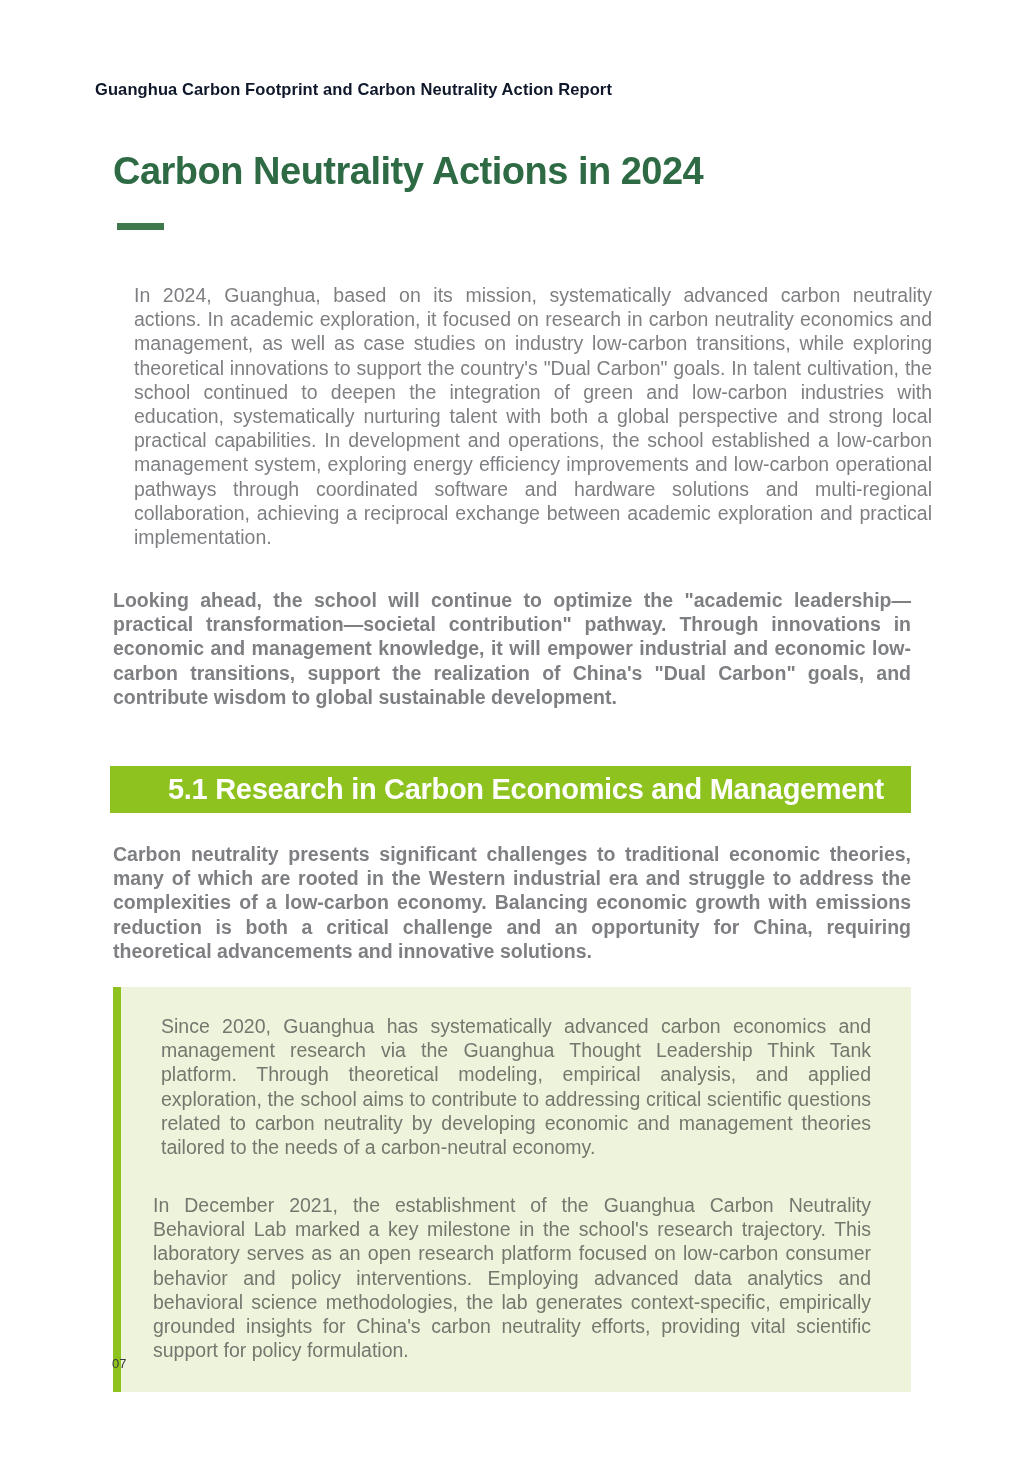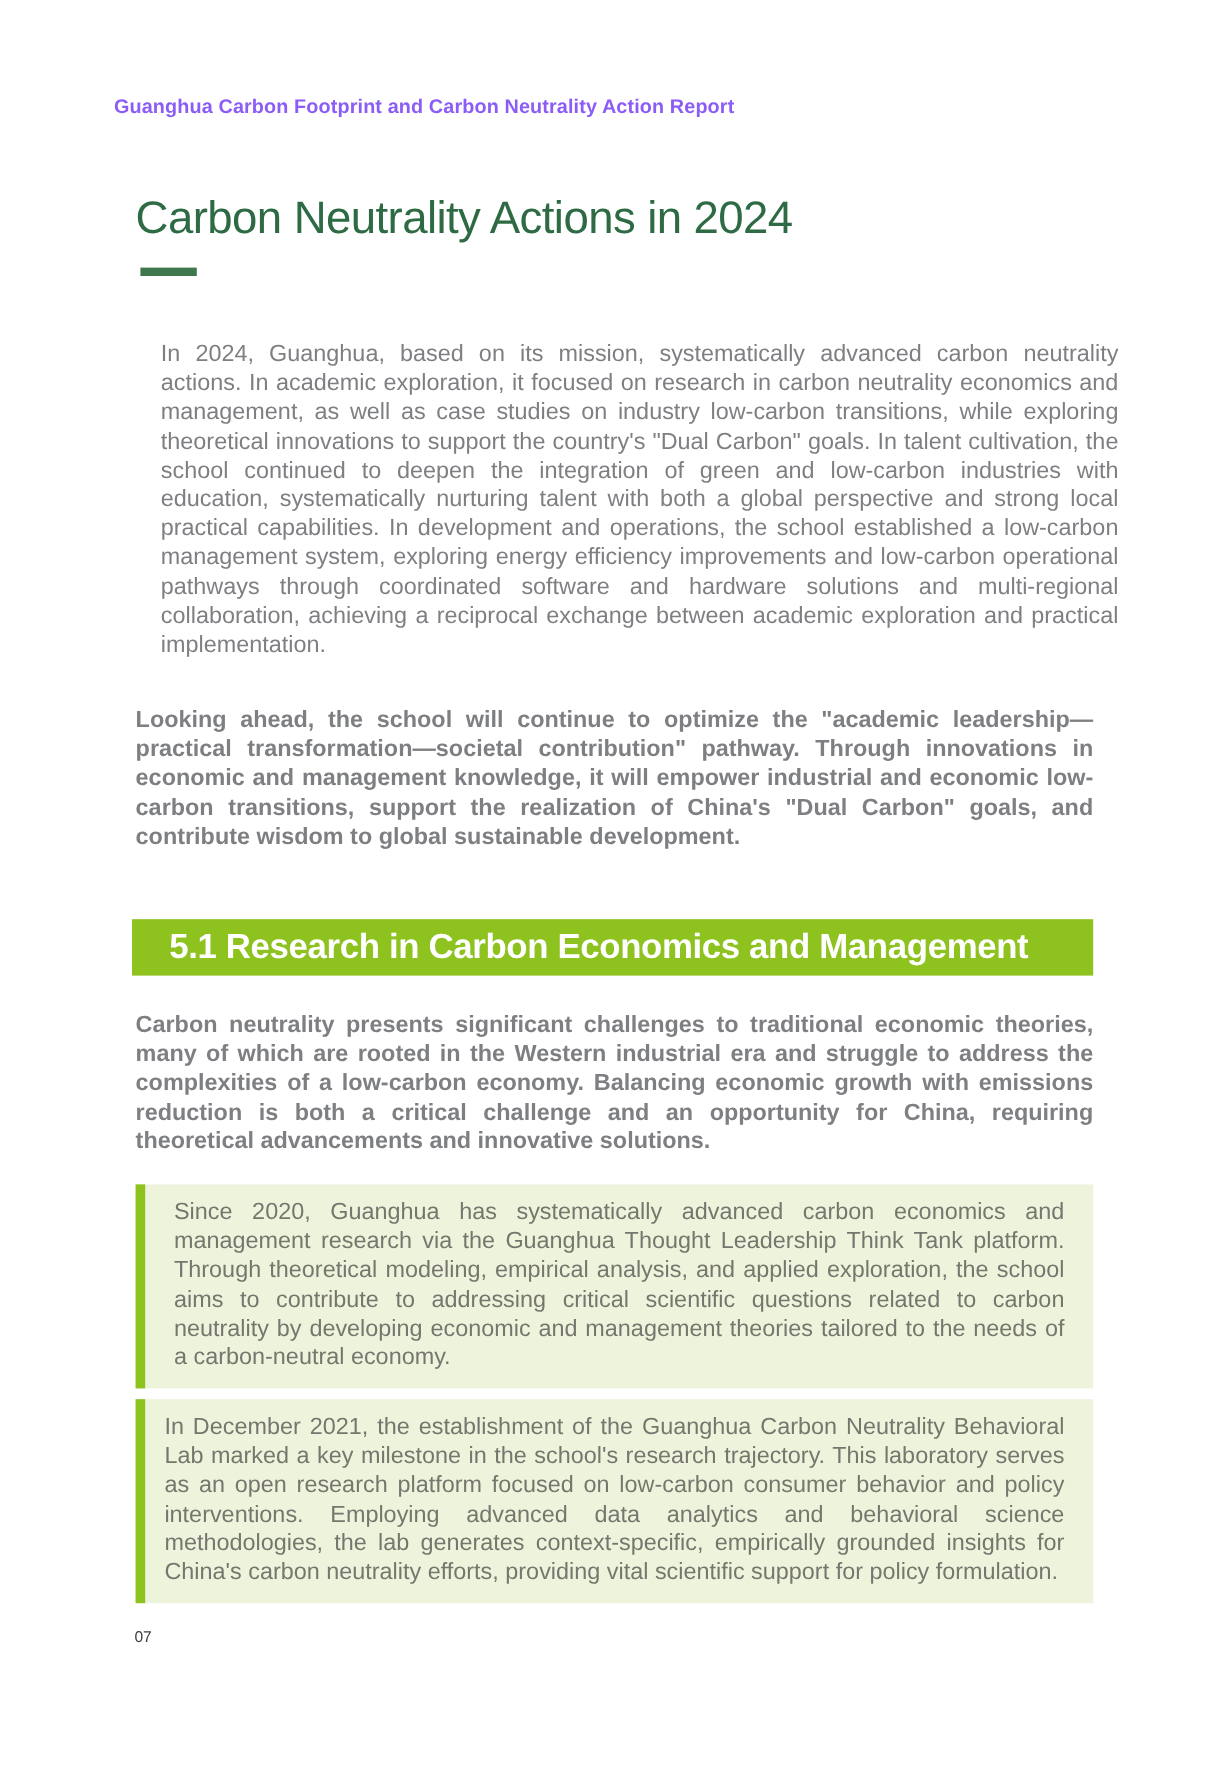"Guanghua Carbon Footprint and Carbon" .report-header { color: #8b5cf6 -> #0f172a }
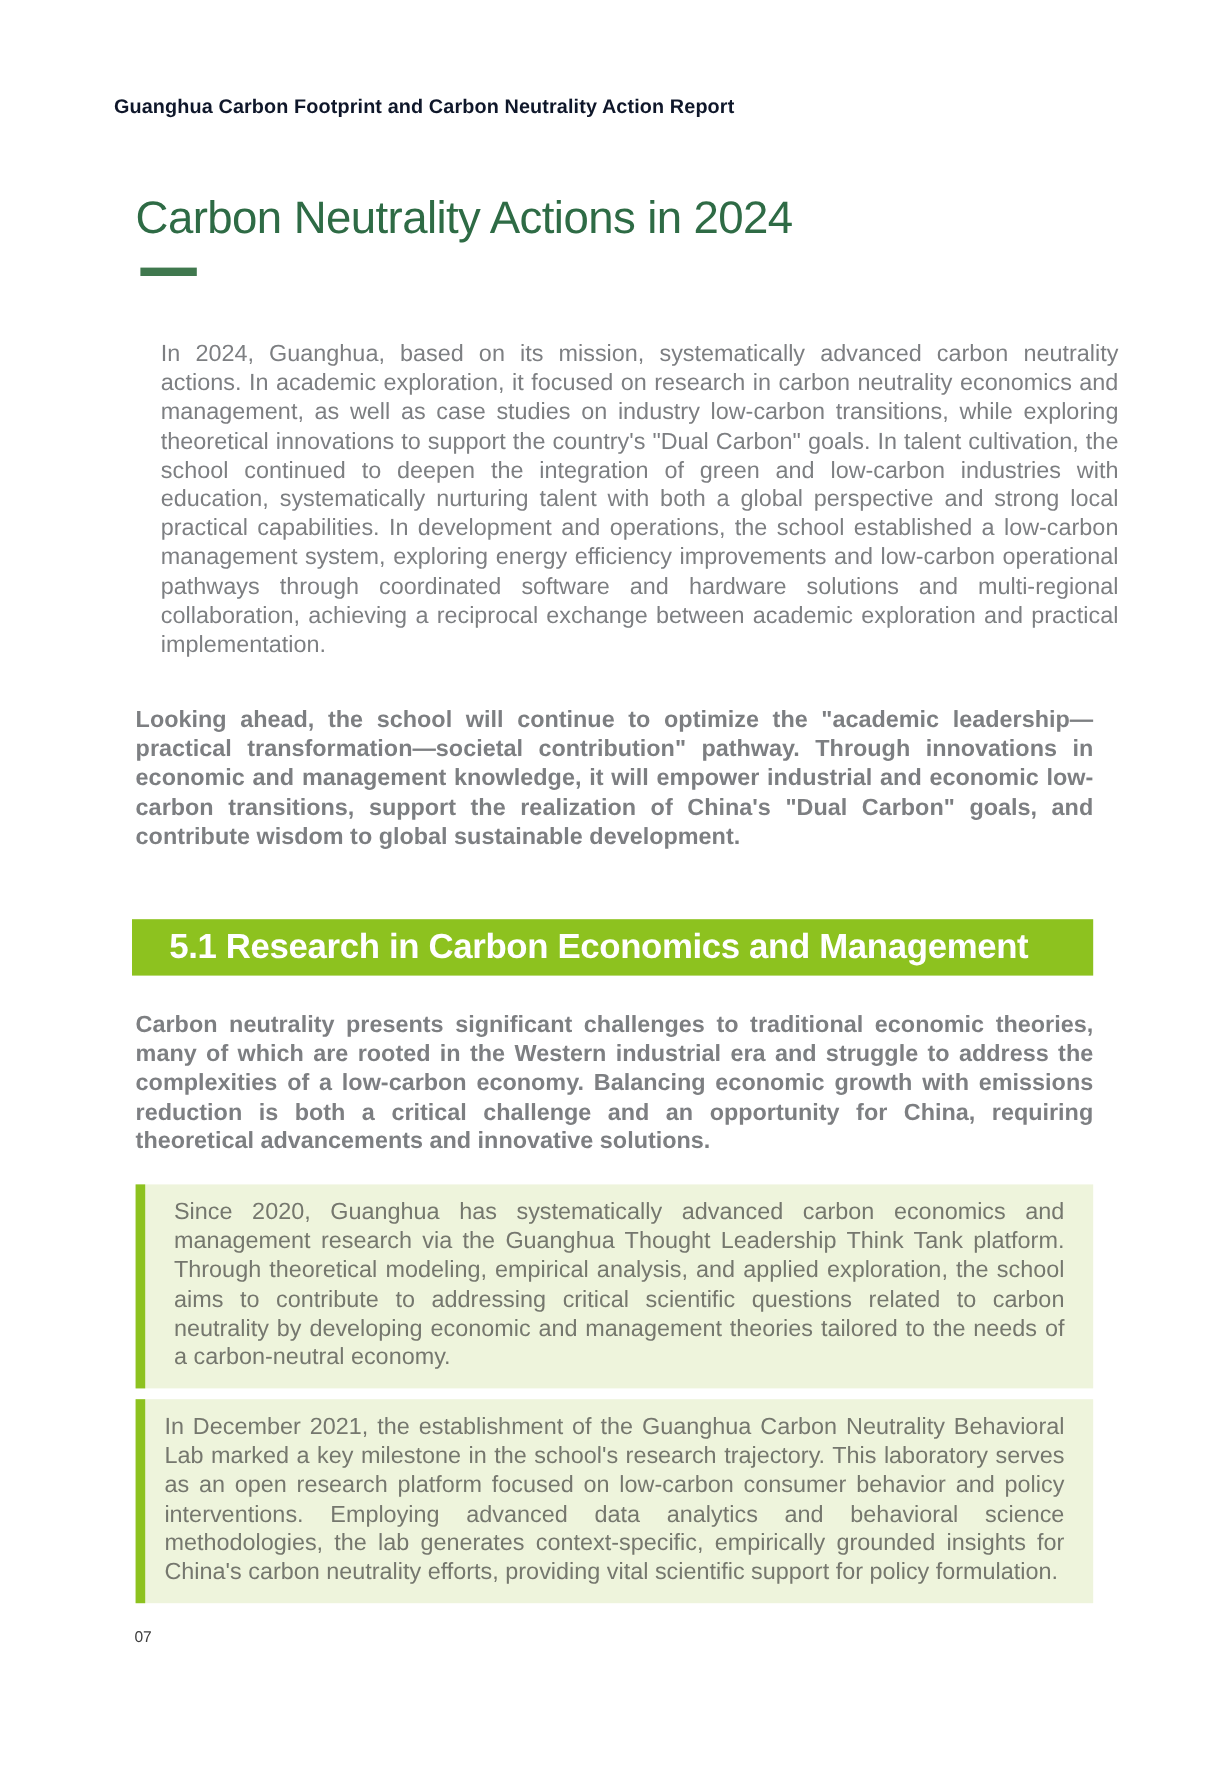"Carbon Neutrality Actions in 2024" .page-title { font-weight: normal -> bold; top: 159px -> 148px }
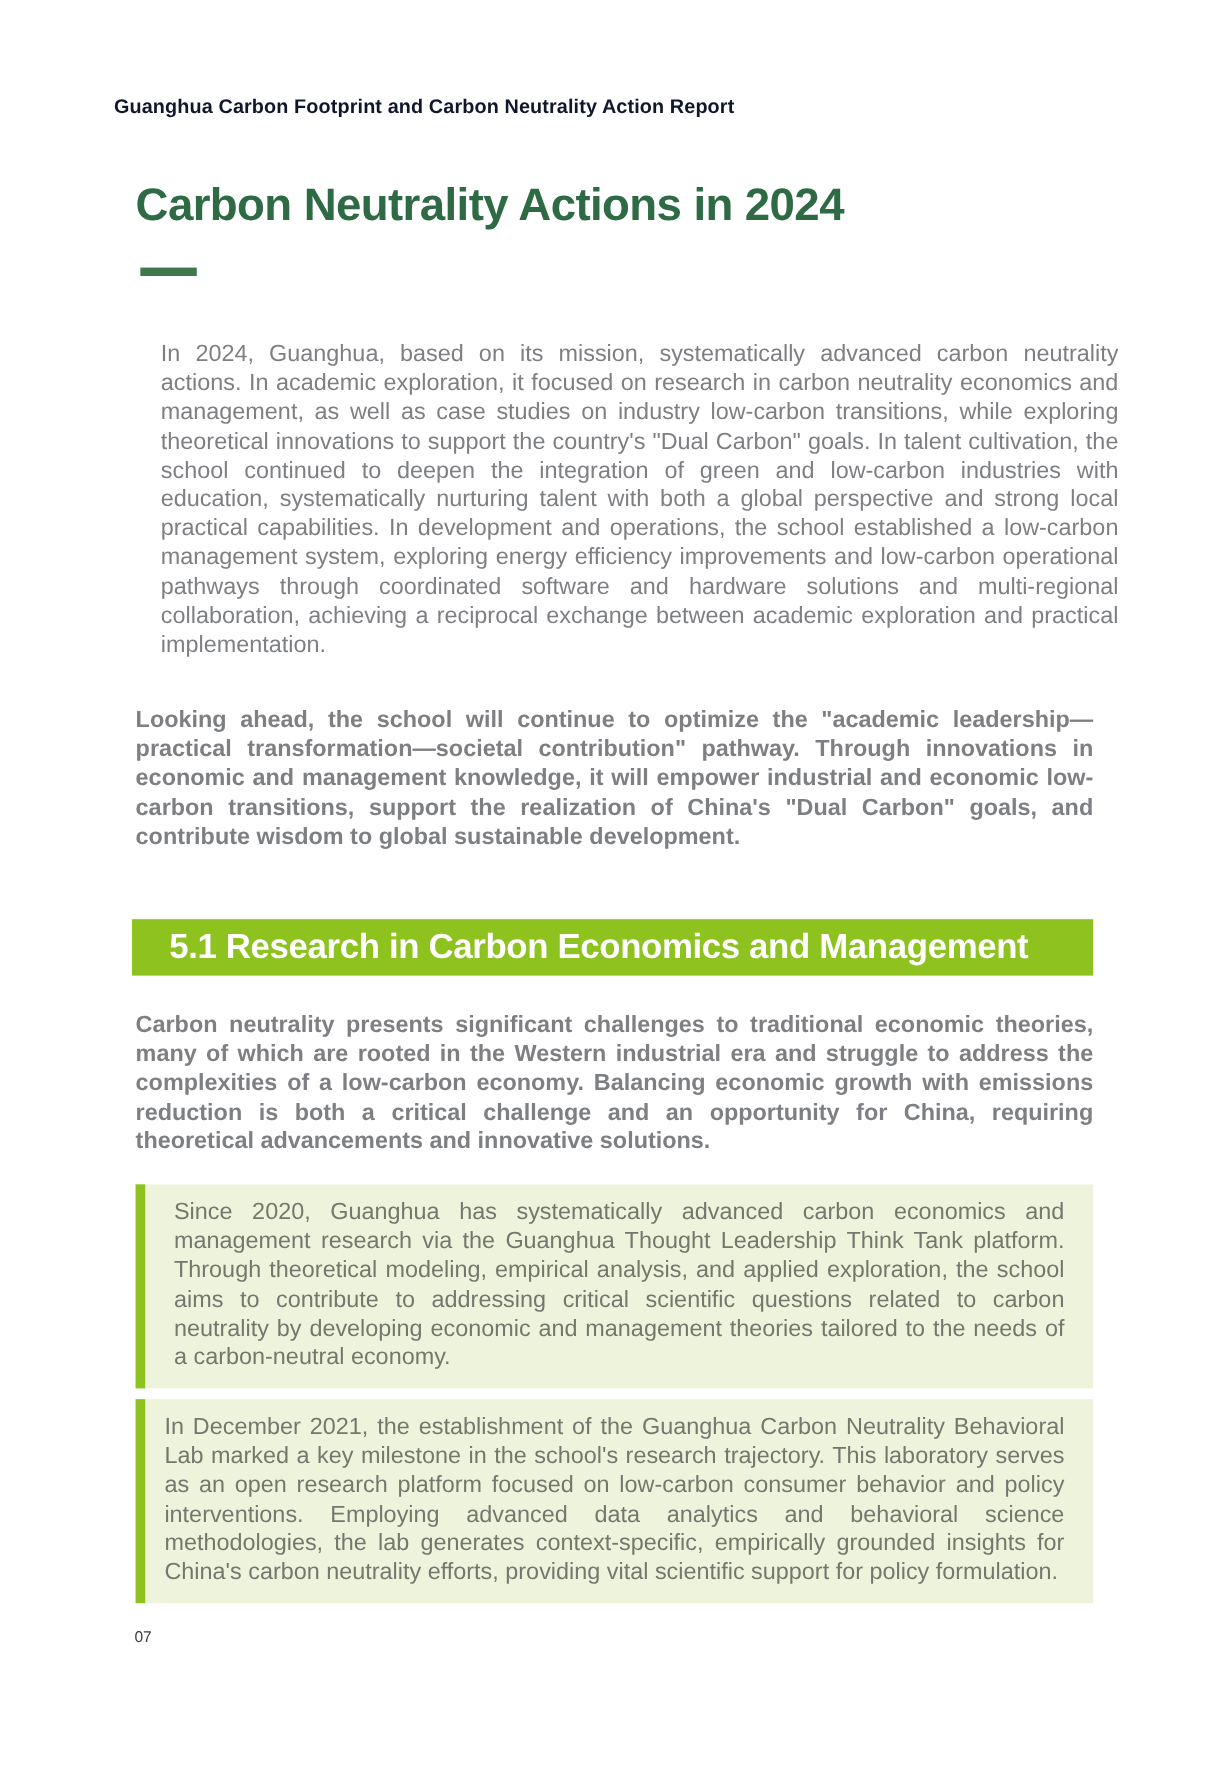"5.1 Research in Carbon Economics" .section-bar .section-bar-label { text-align: none -> center }
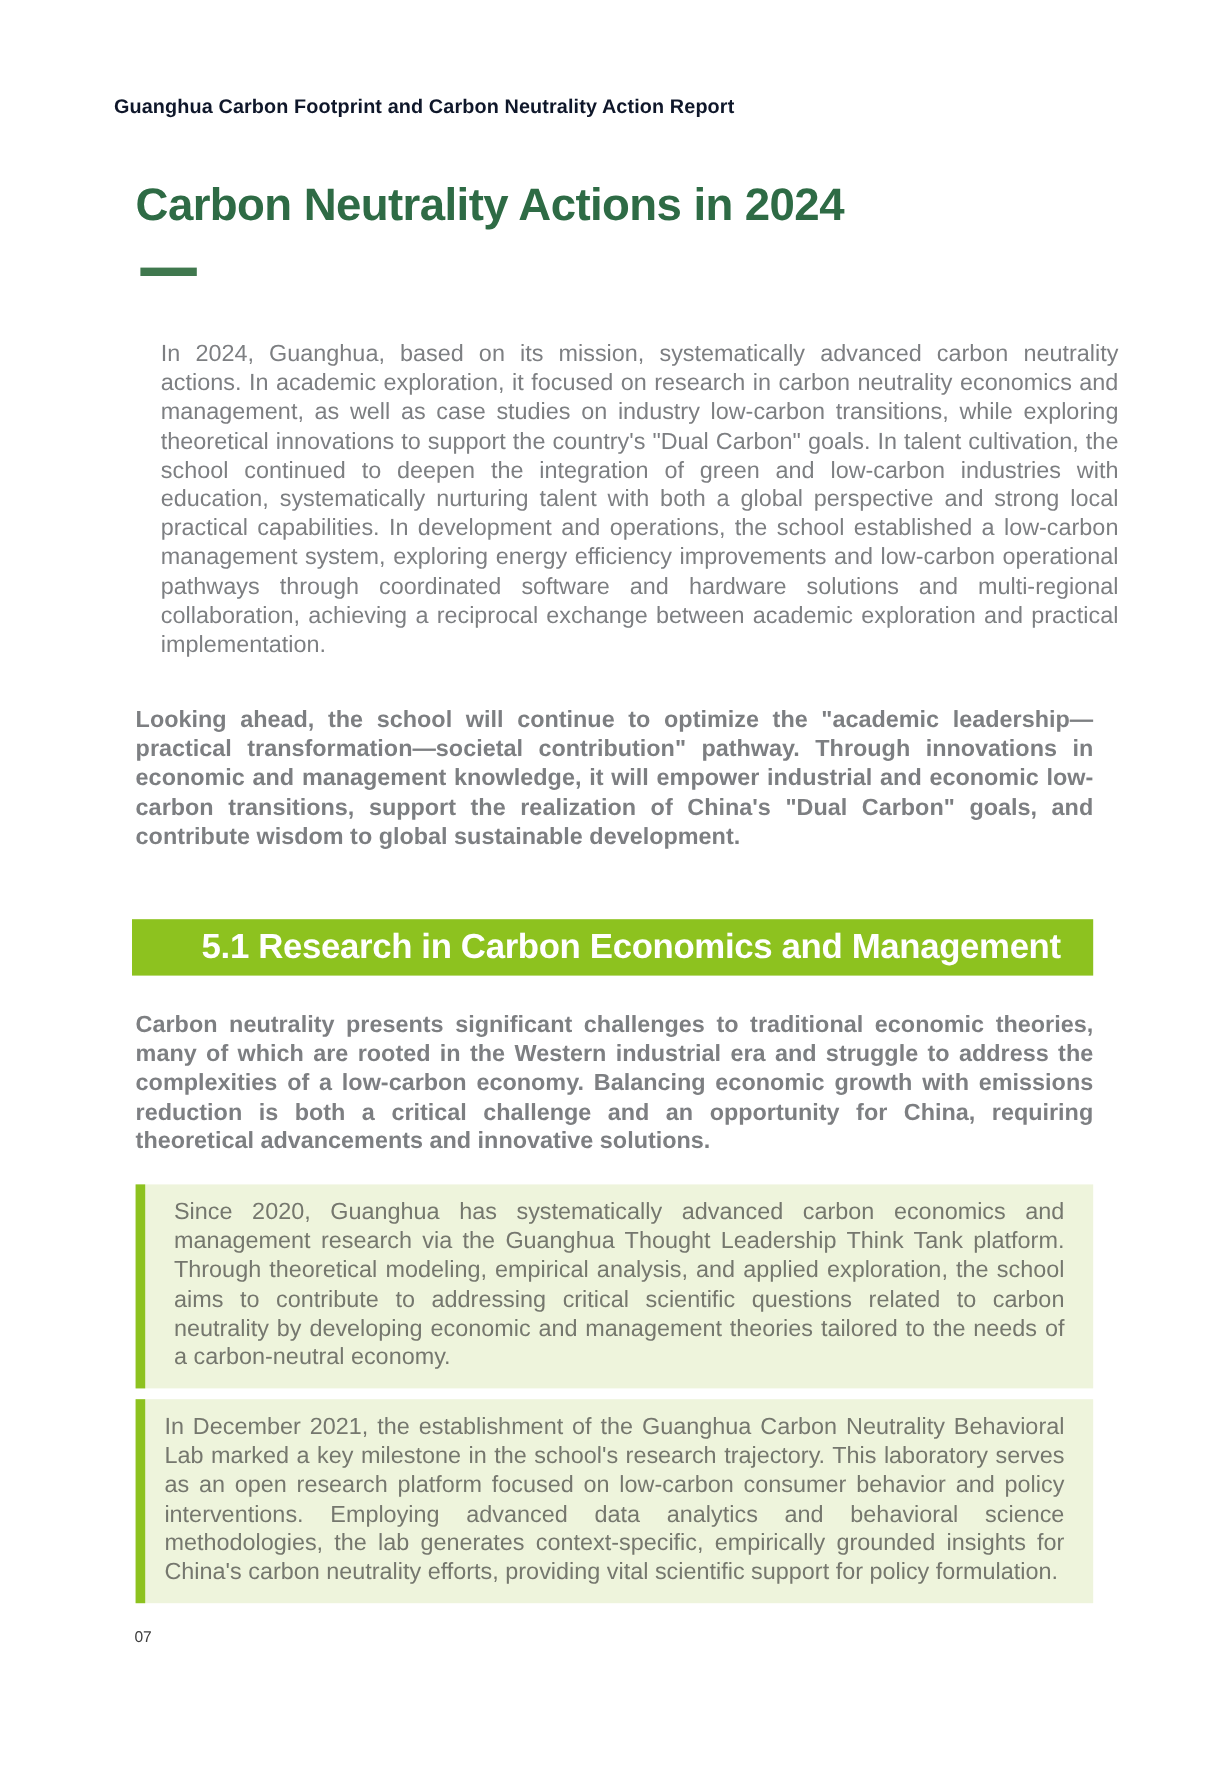"Since 2020, Guanghua has systematically" .callout p { margin: 0 -> 16px }
